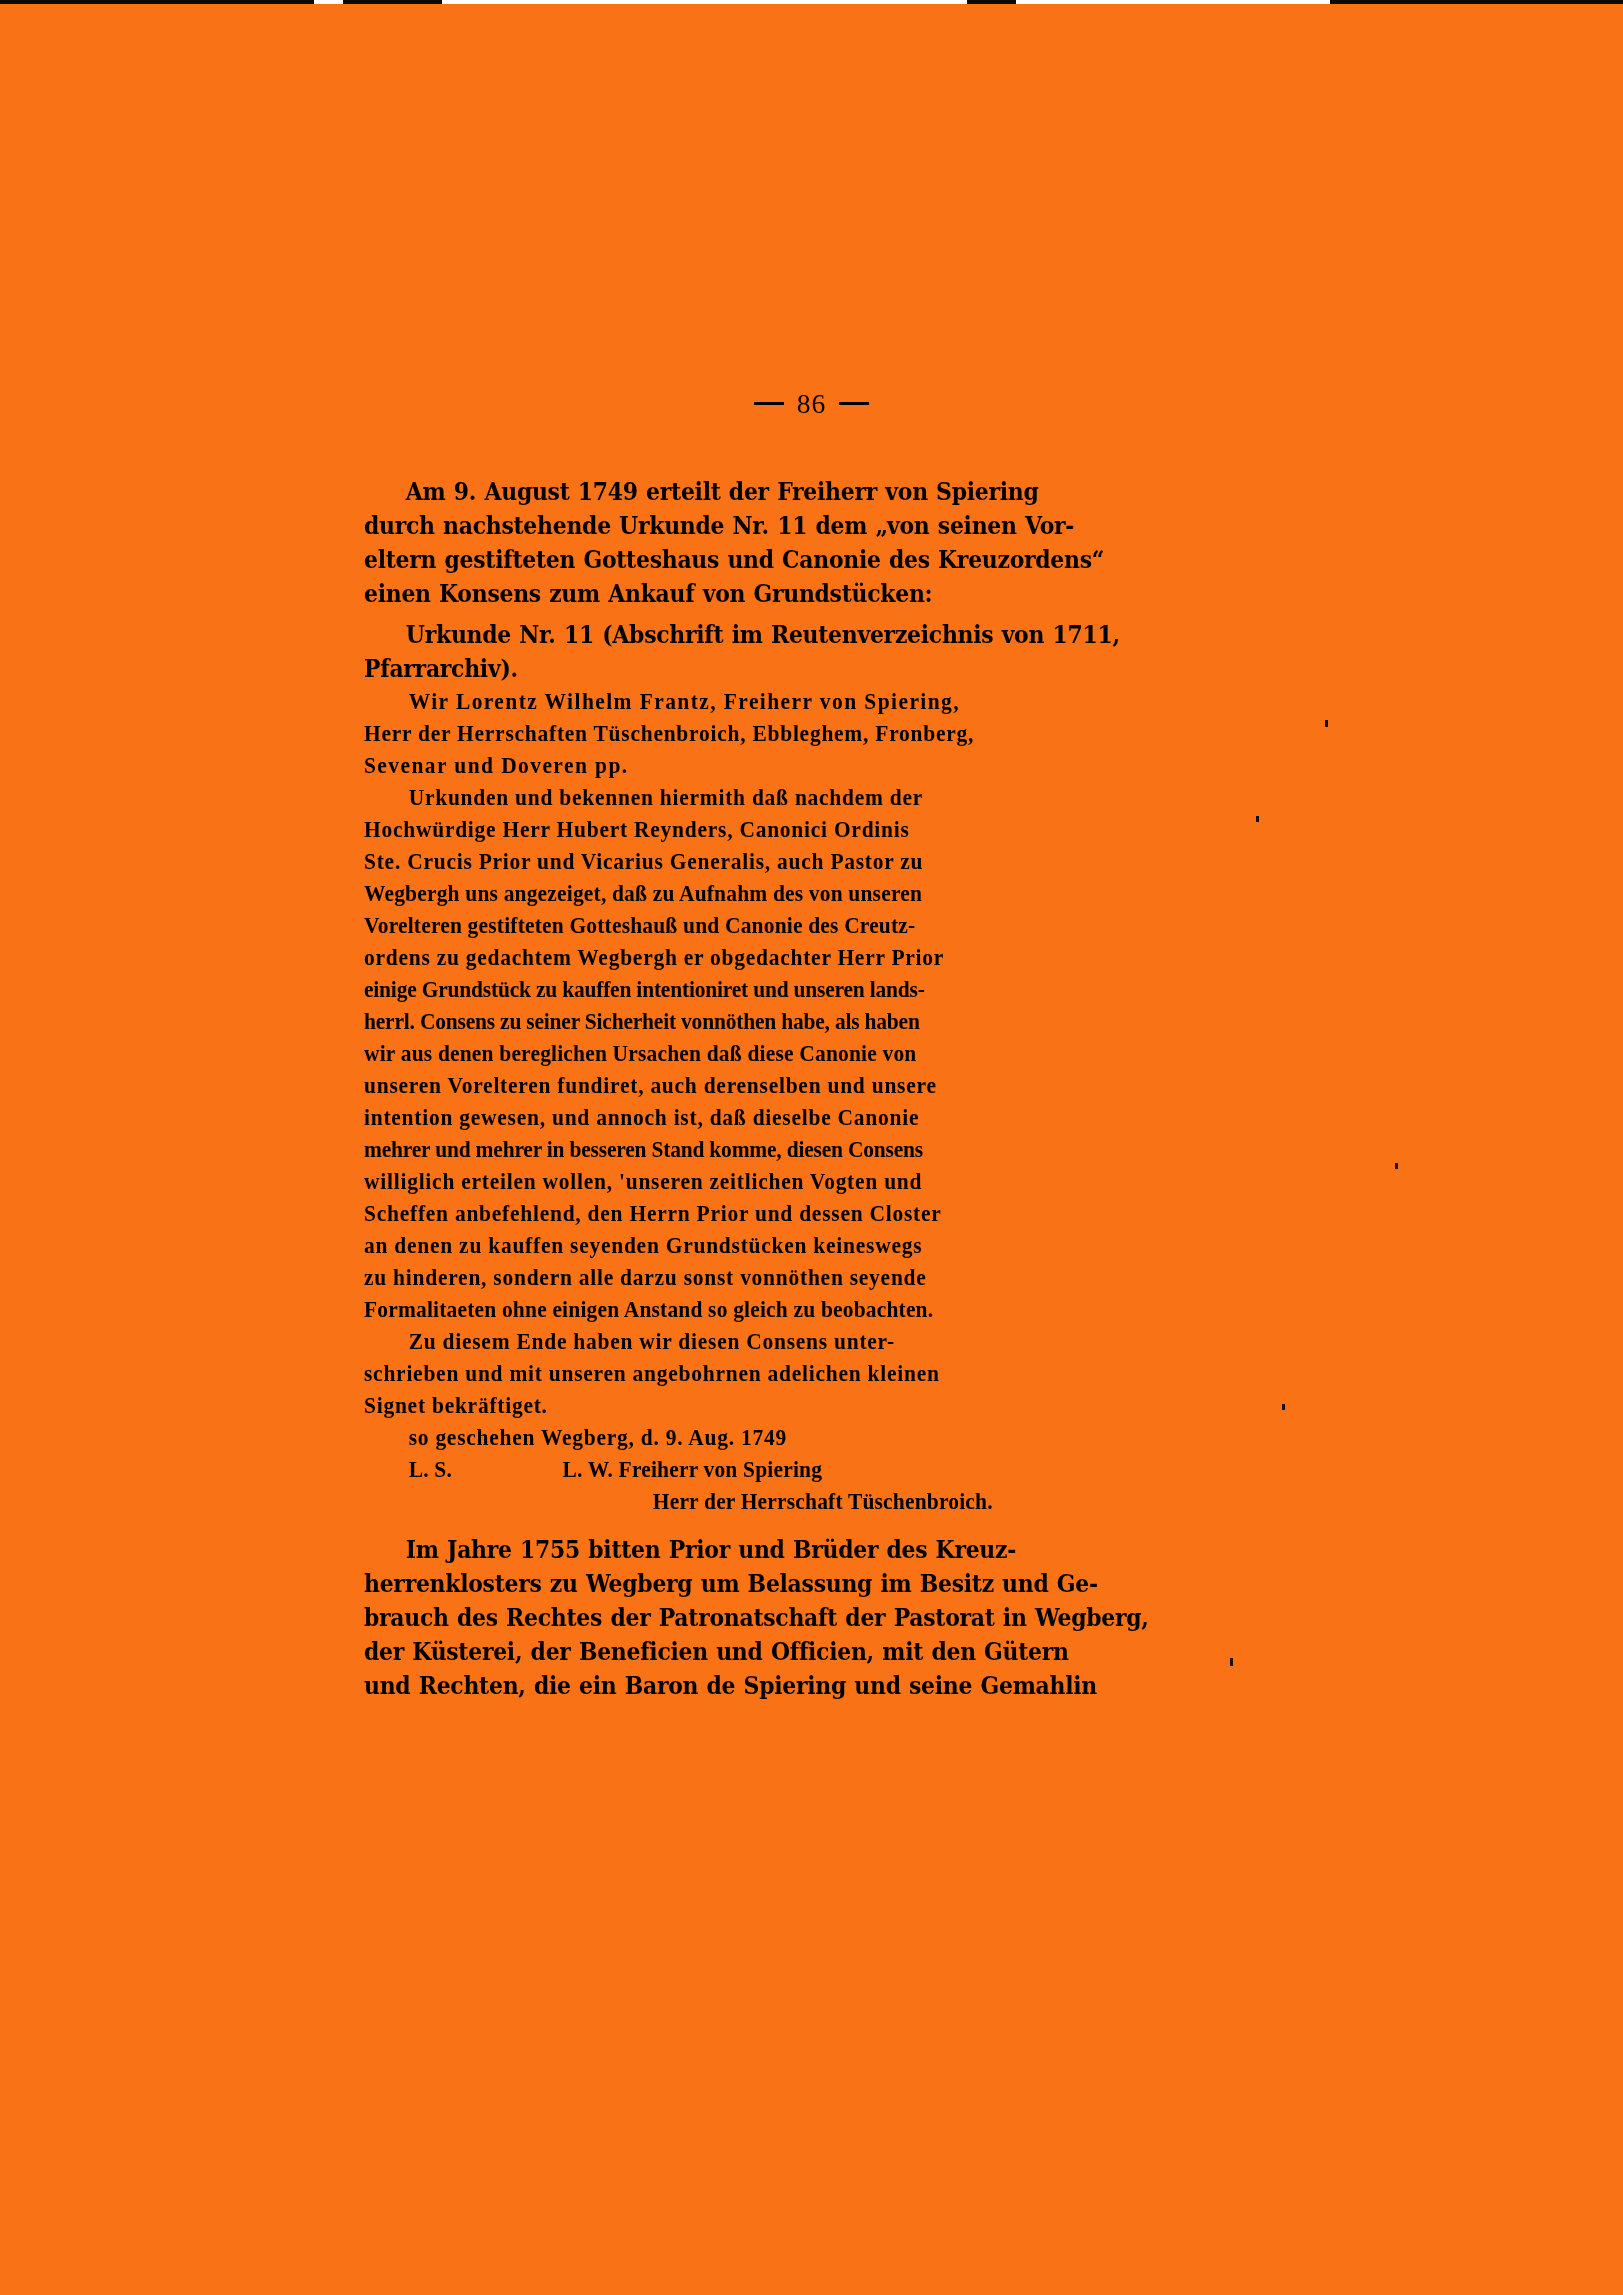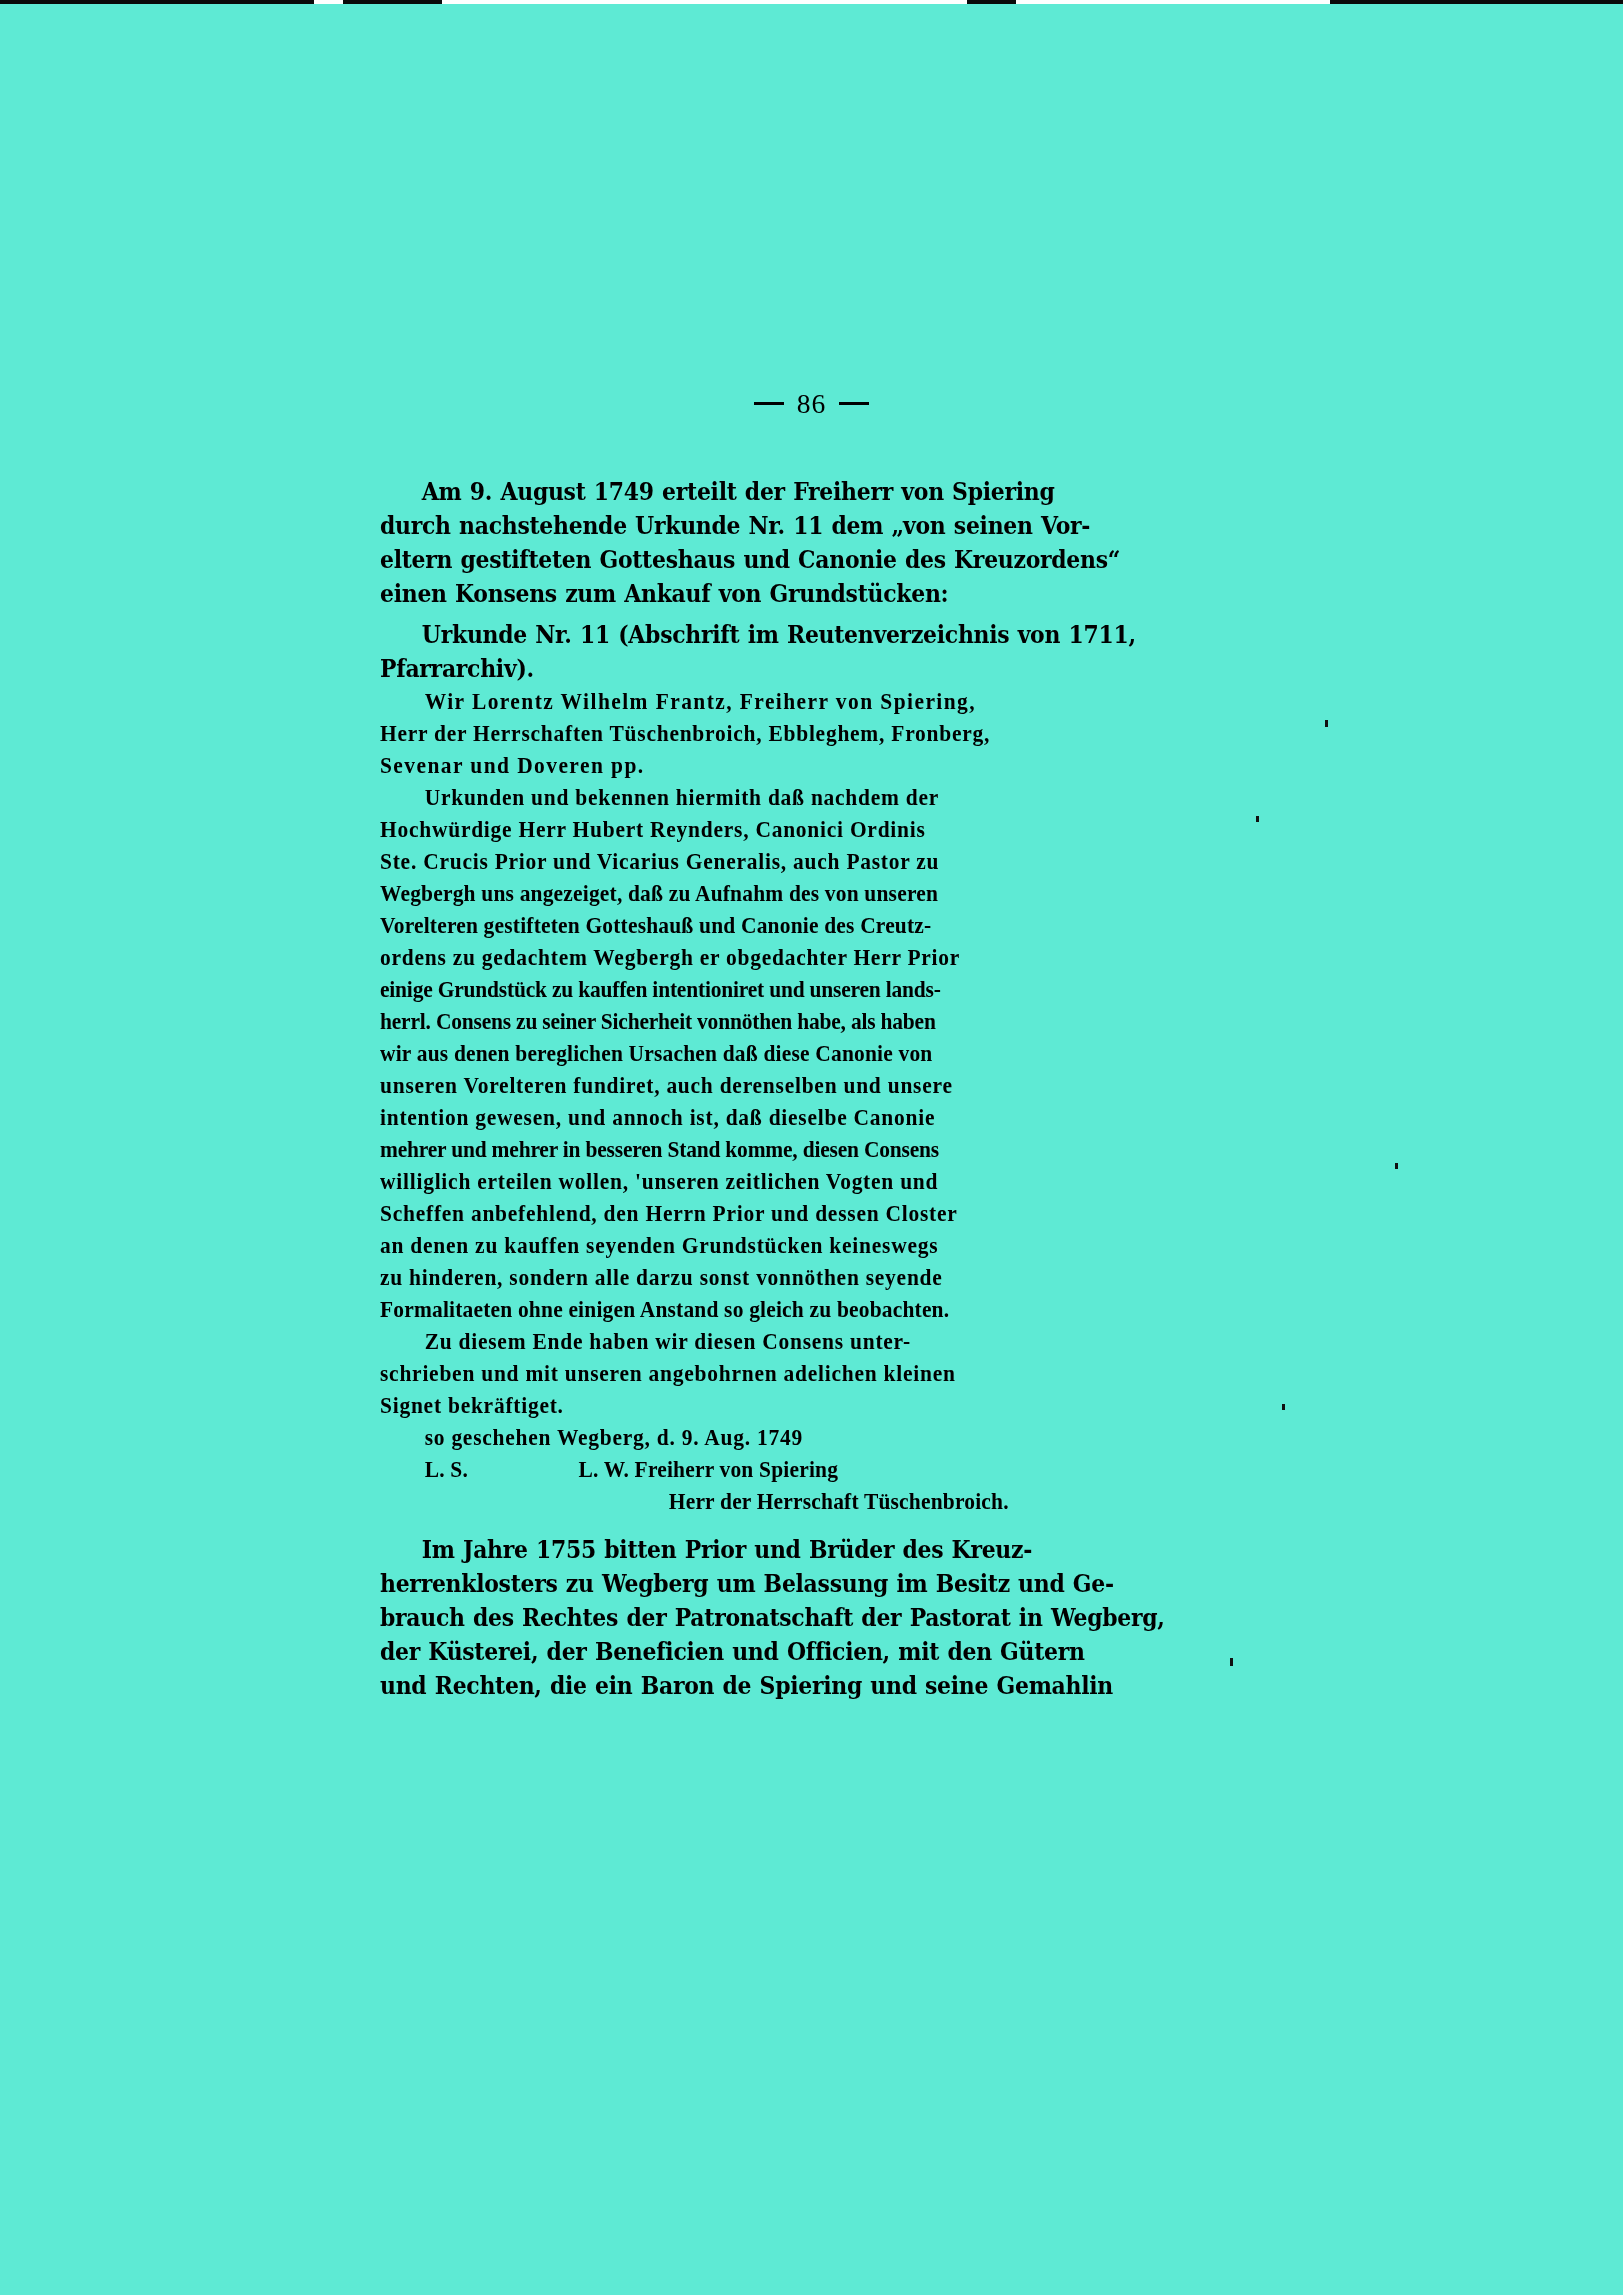"86" .page { background: #5eead4 -> #f97316 }
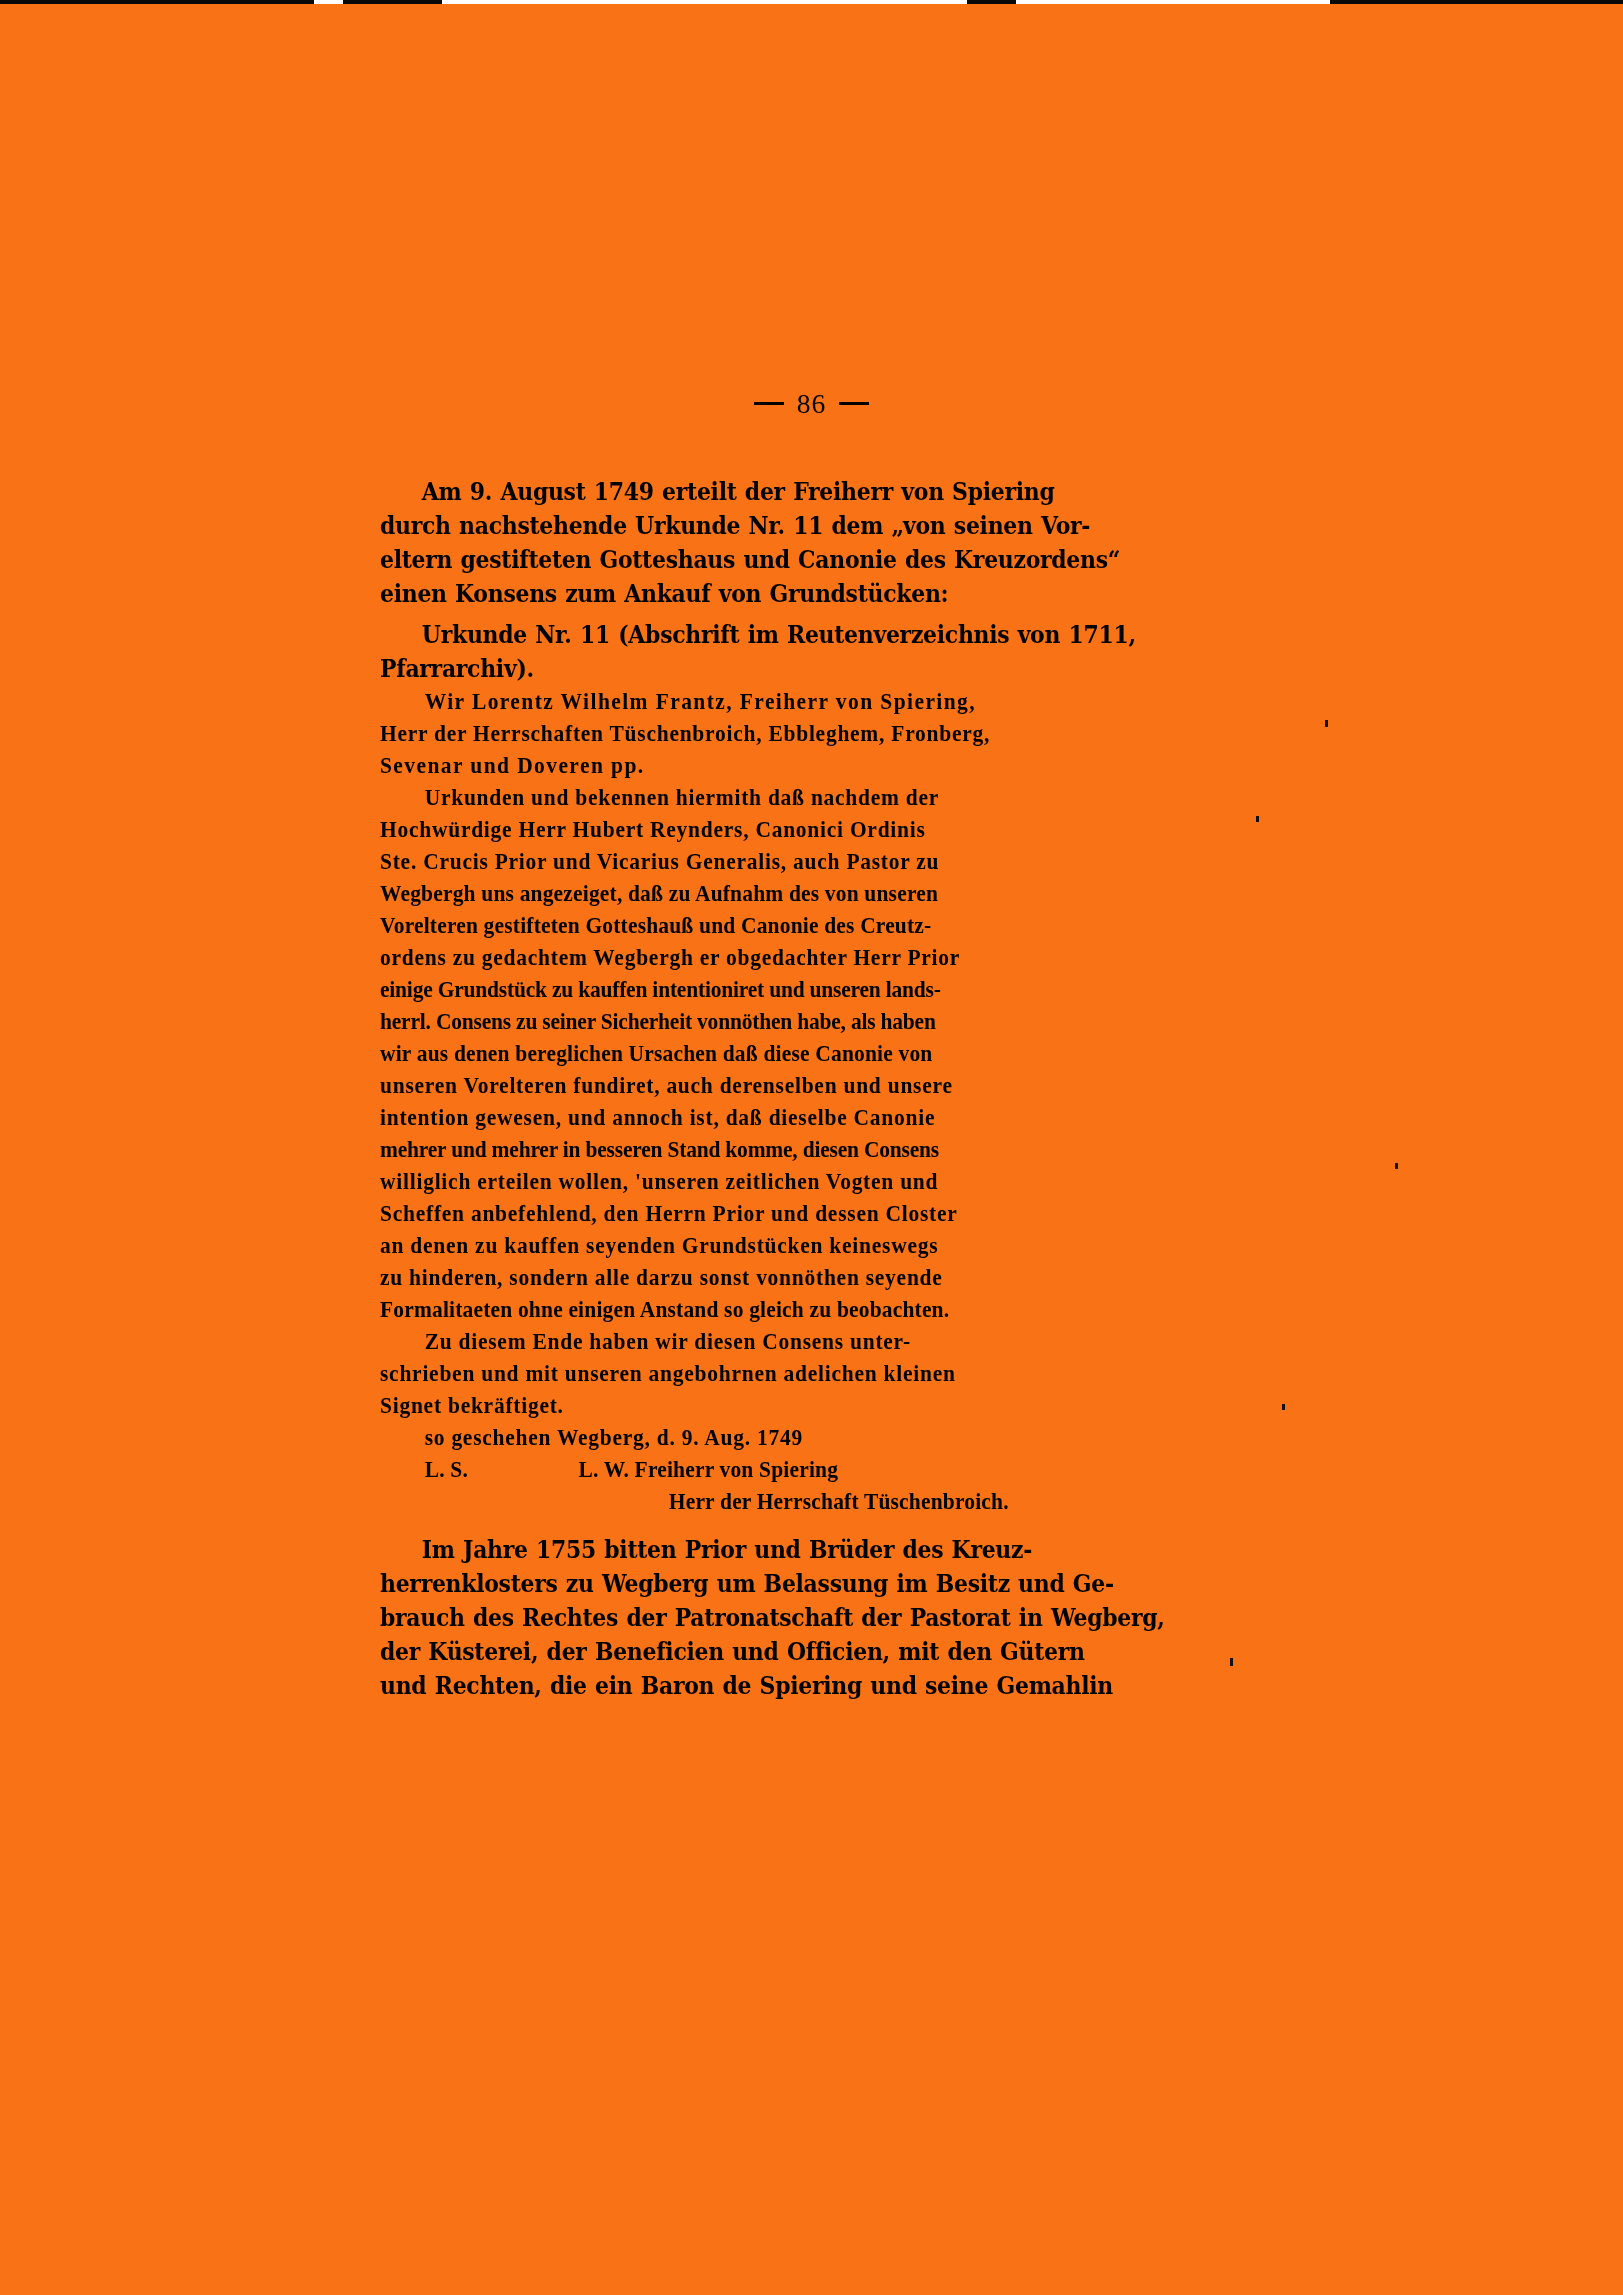"Am 9. August 1749 erteilt" .textblock { left: 380px -> 364px }
